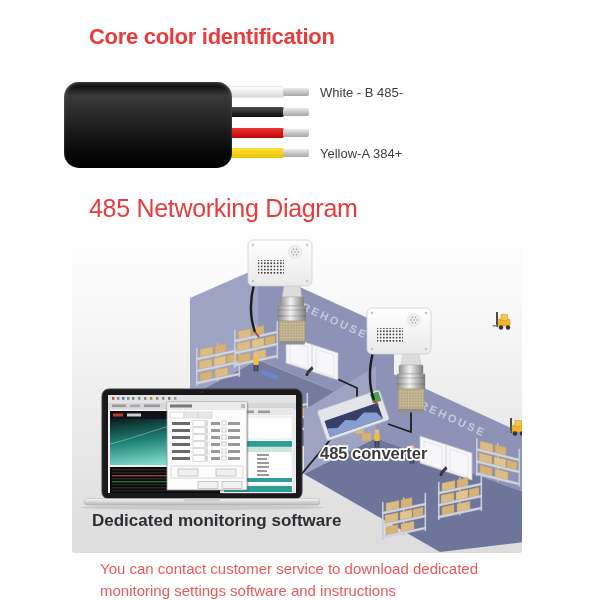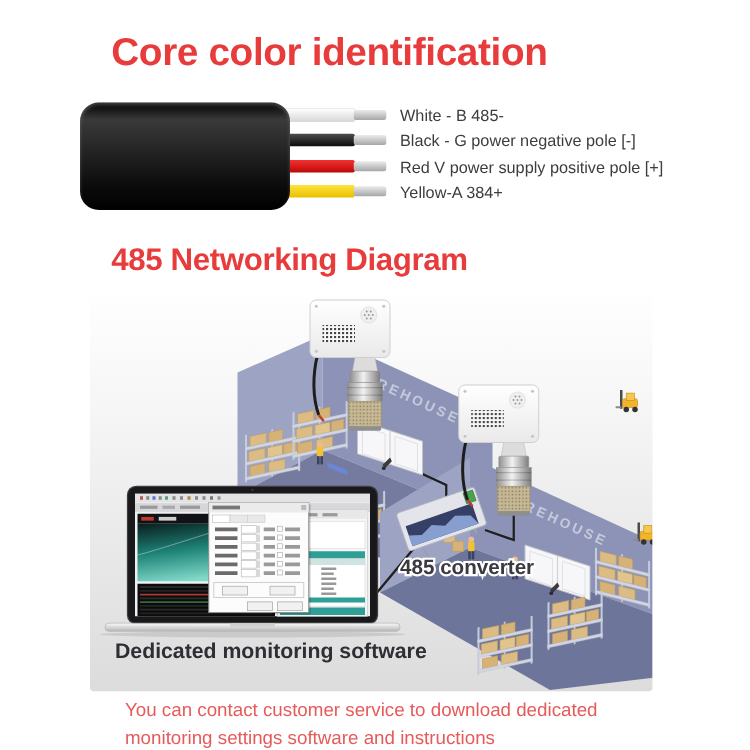"Core color identification" h1.title1 { font-size: 31px -> 22px }
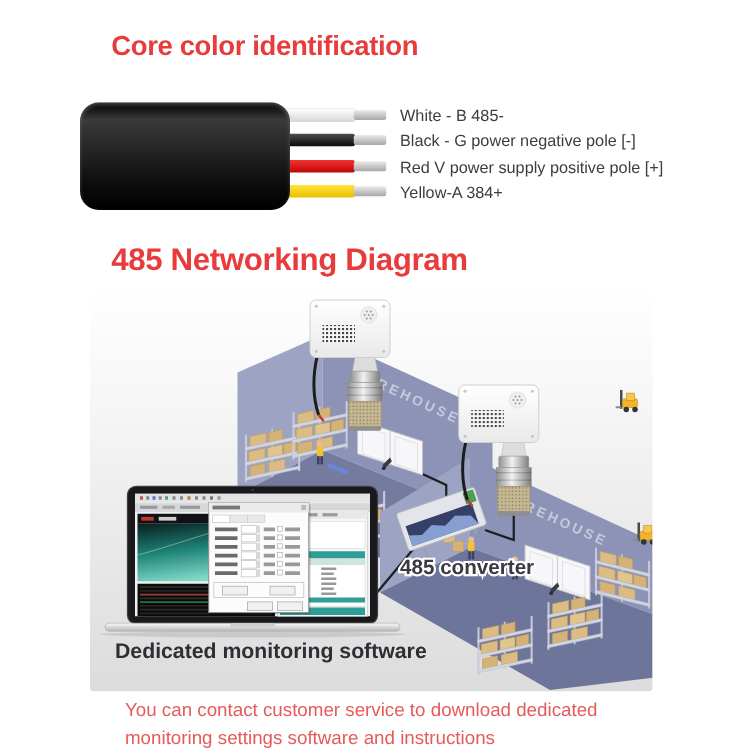"Black - G power negative" div.wire-label { html: <div>Black - G power negative pole [-]</div> -> none }
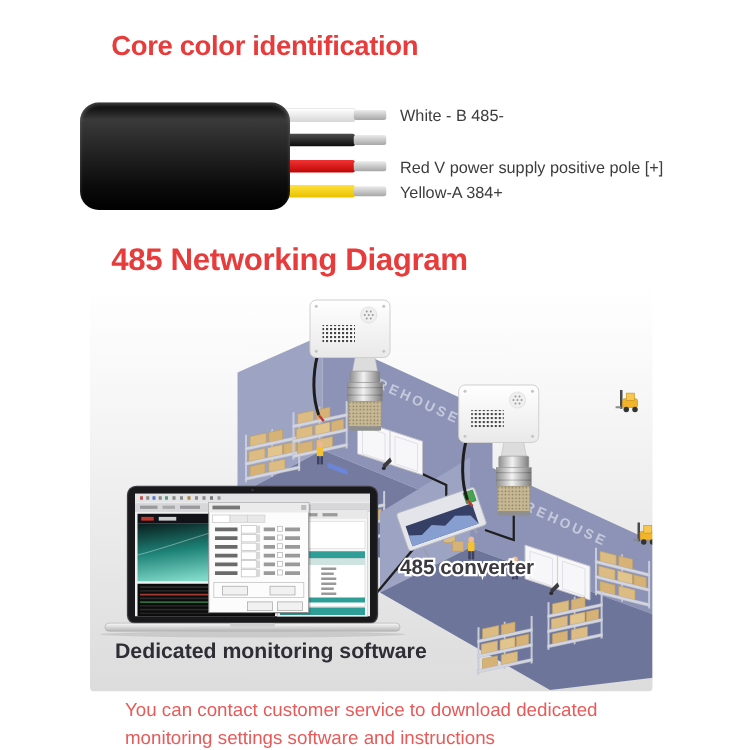"Red V power supply positive" div.wire-label { html: <div>Red V power supply positive pole [+]</div> -> none }
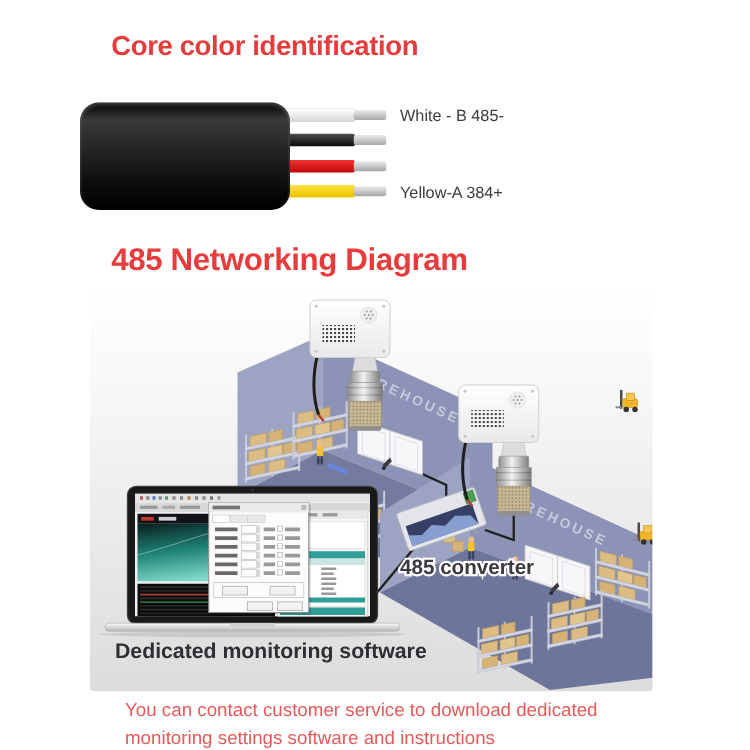"485 Networking Diagram" h2.title2 { font-weight: 700 -> 400 }
